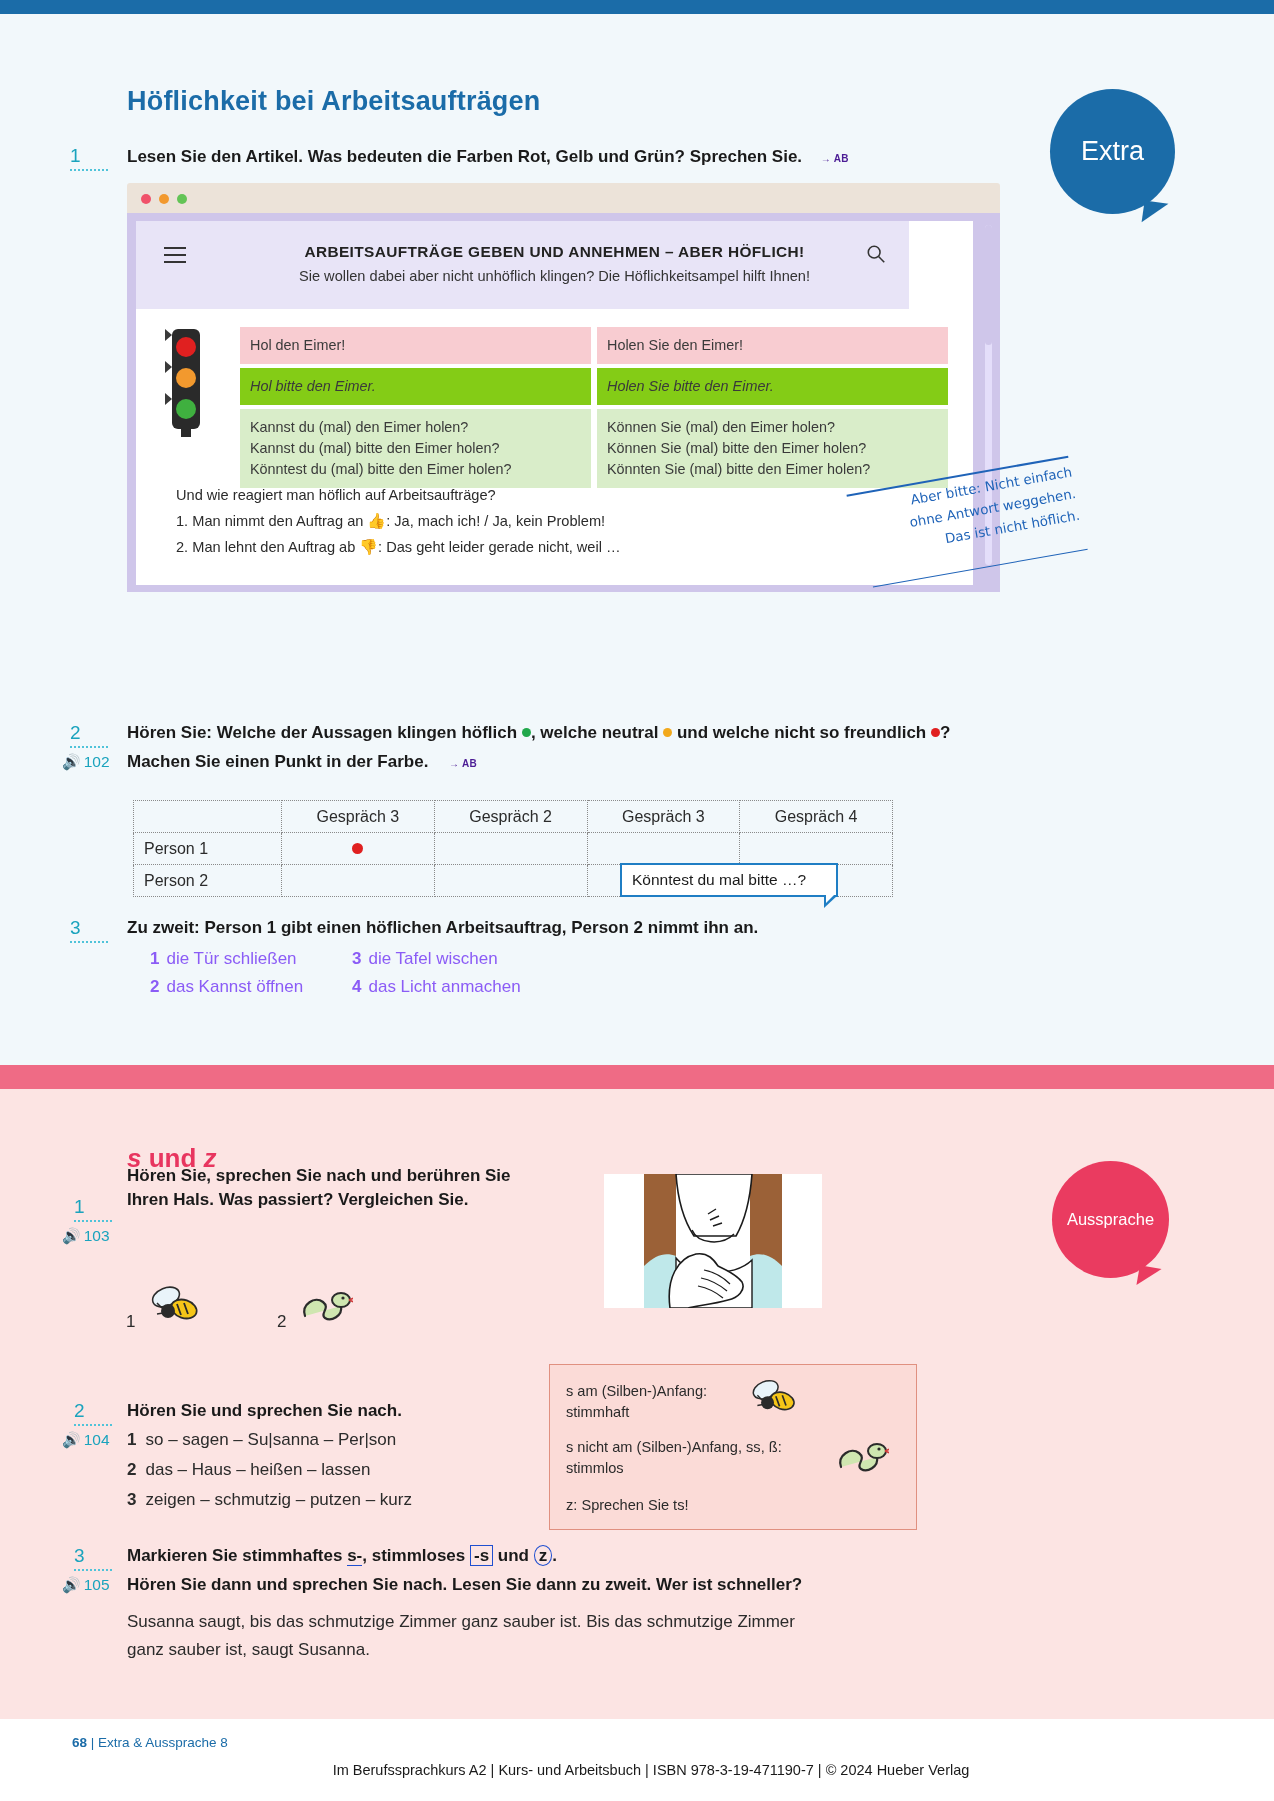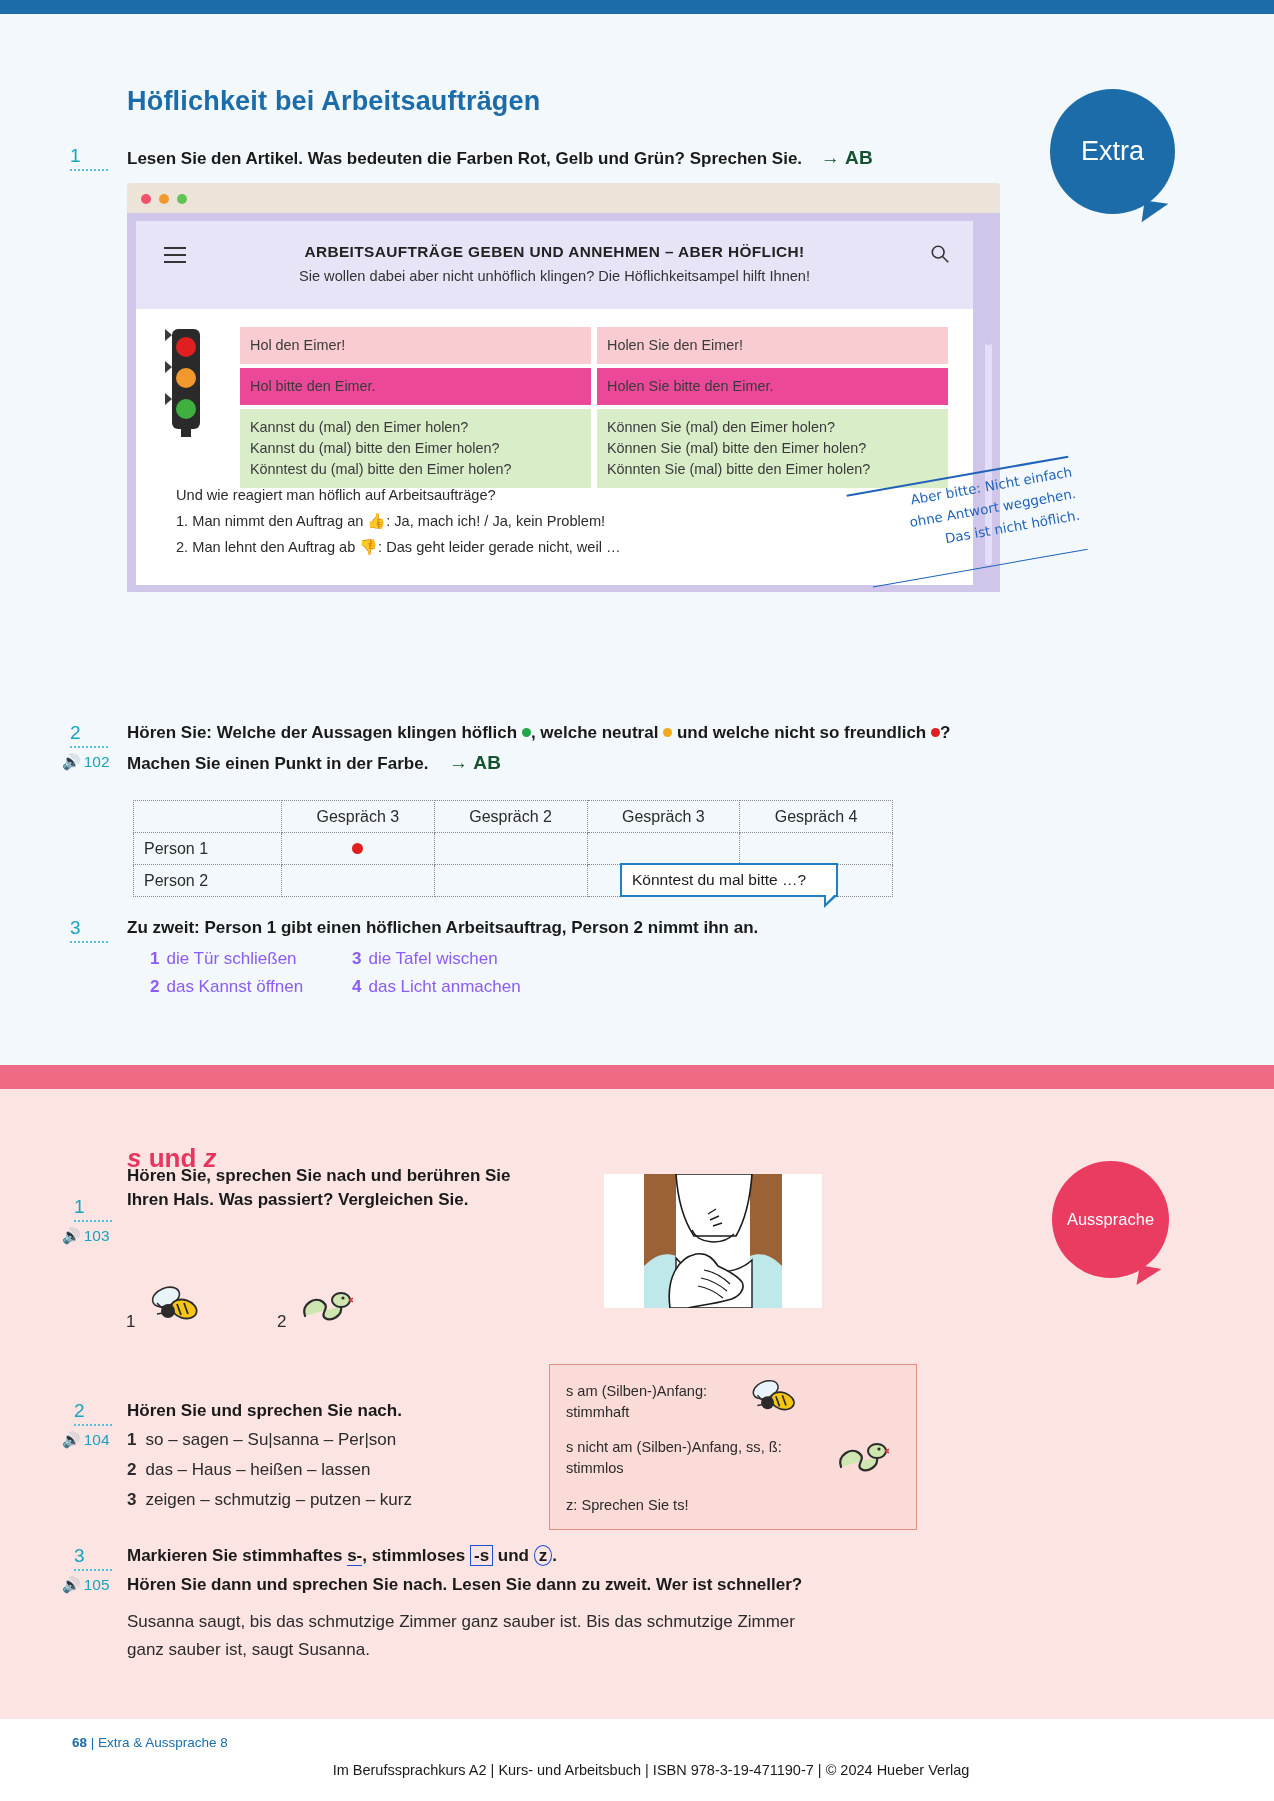"→ AB" .ab { color: #14532d -> #4c1d95; font-size: 19px -> 10px }
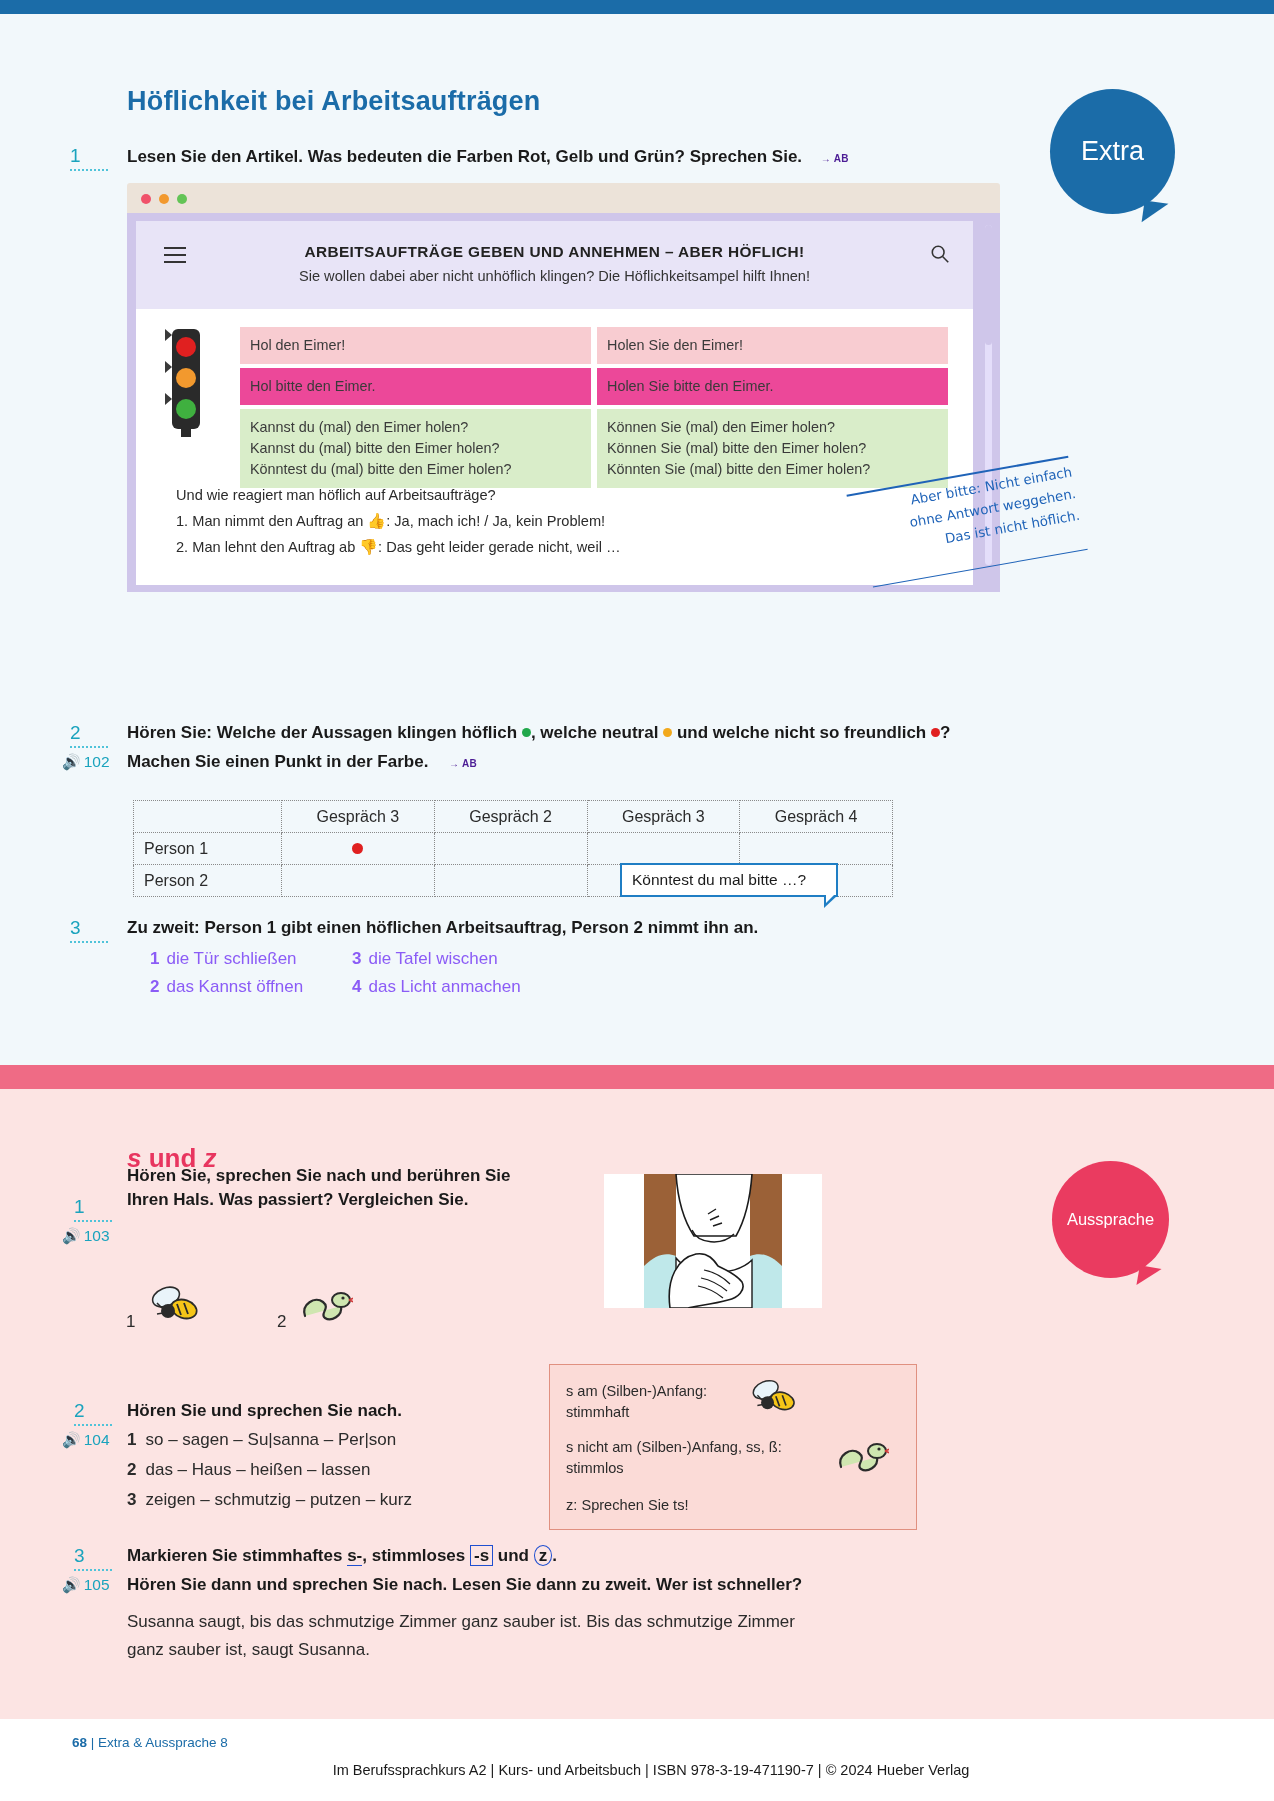"ARBEITSAUFTRÄGE GEBEN UND ANNEHMEN –" .art-head { width: 837px -> 773px }
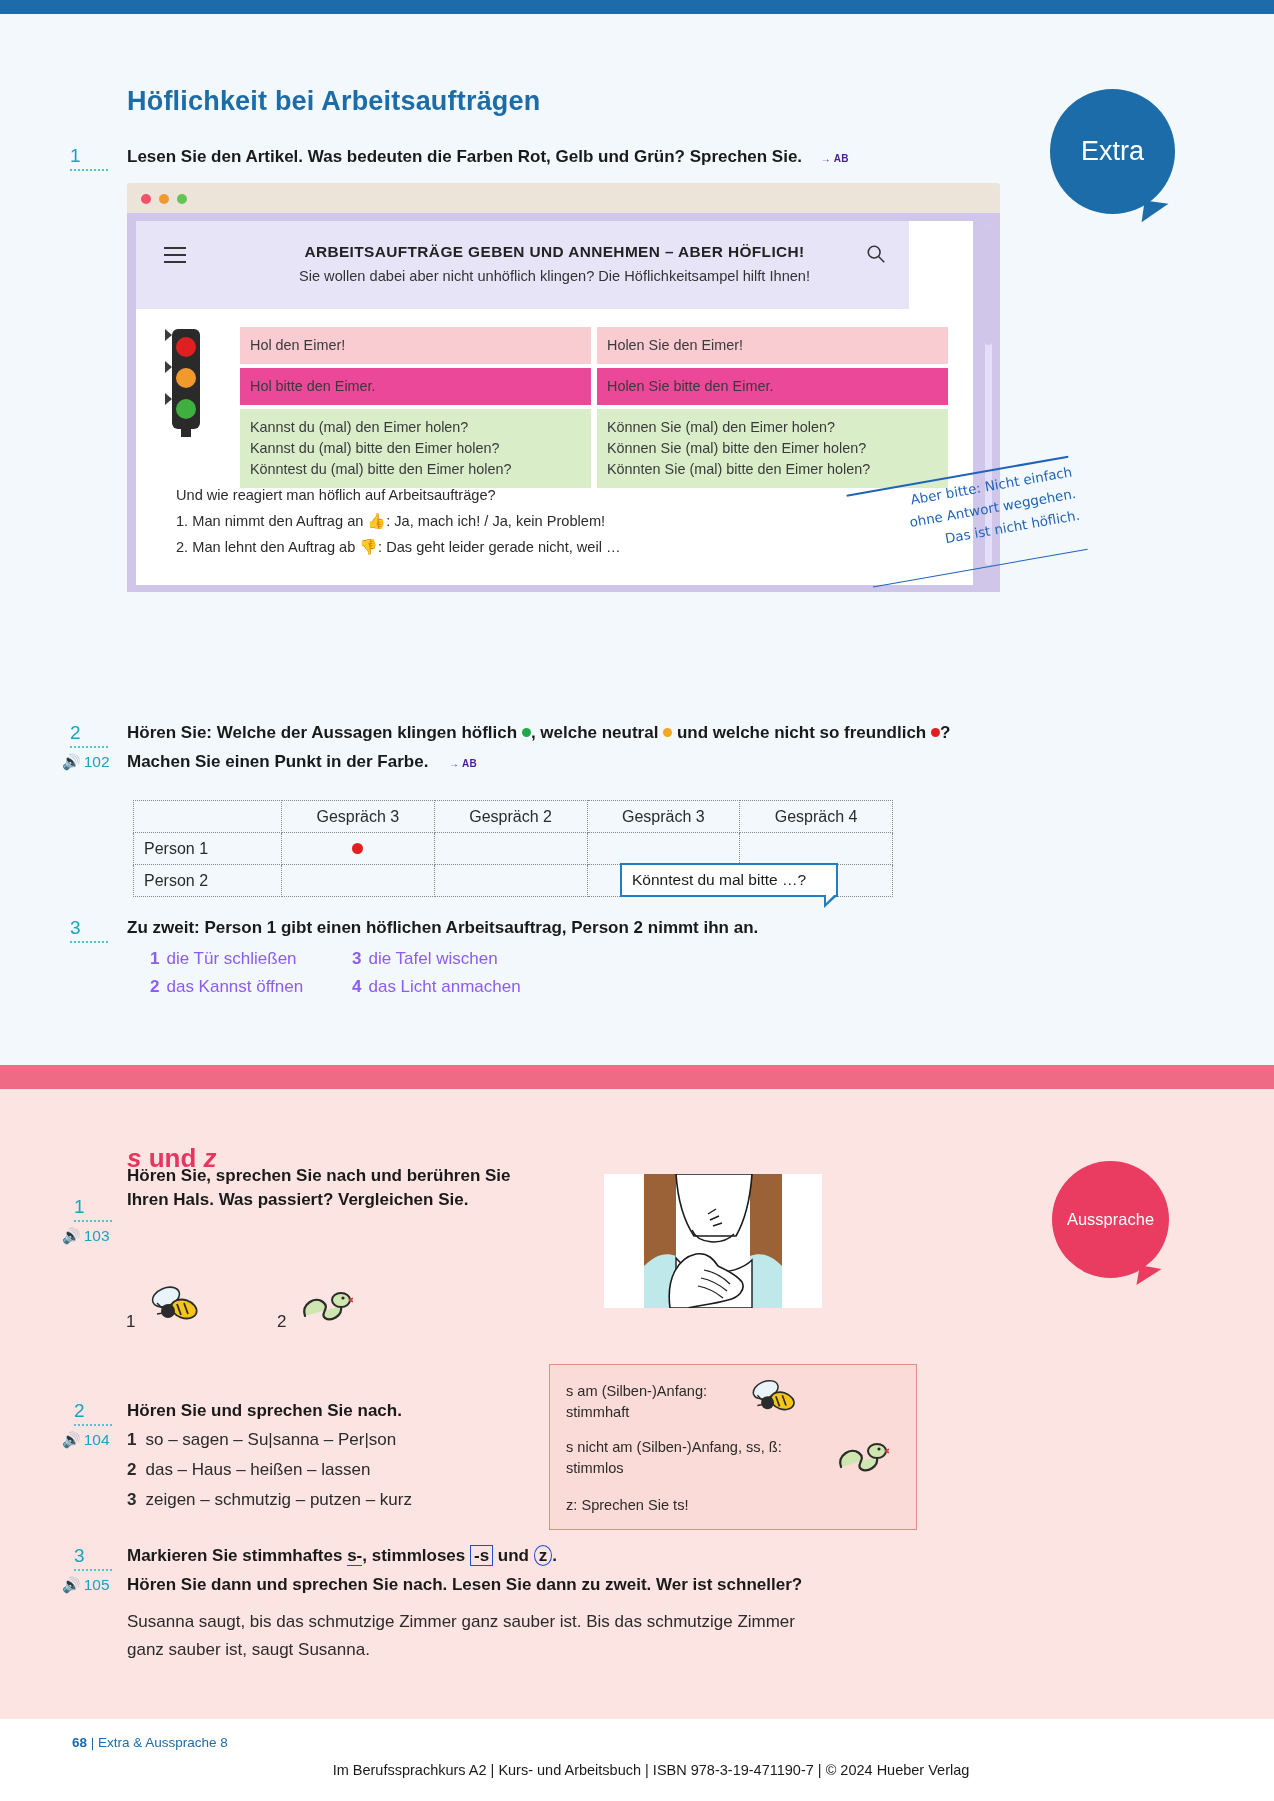"Hol bitte den Eimer." .yel .gcell { background: #ec4899 -> #84cc16; font-style: none -> italic }
